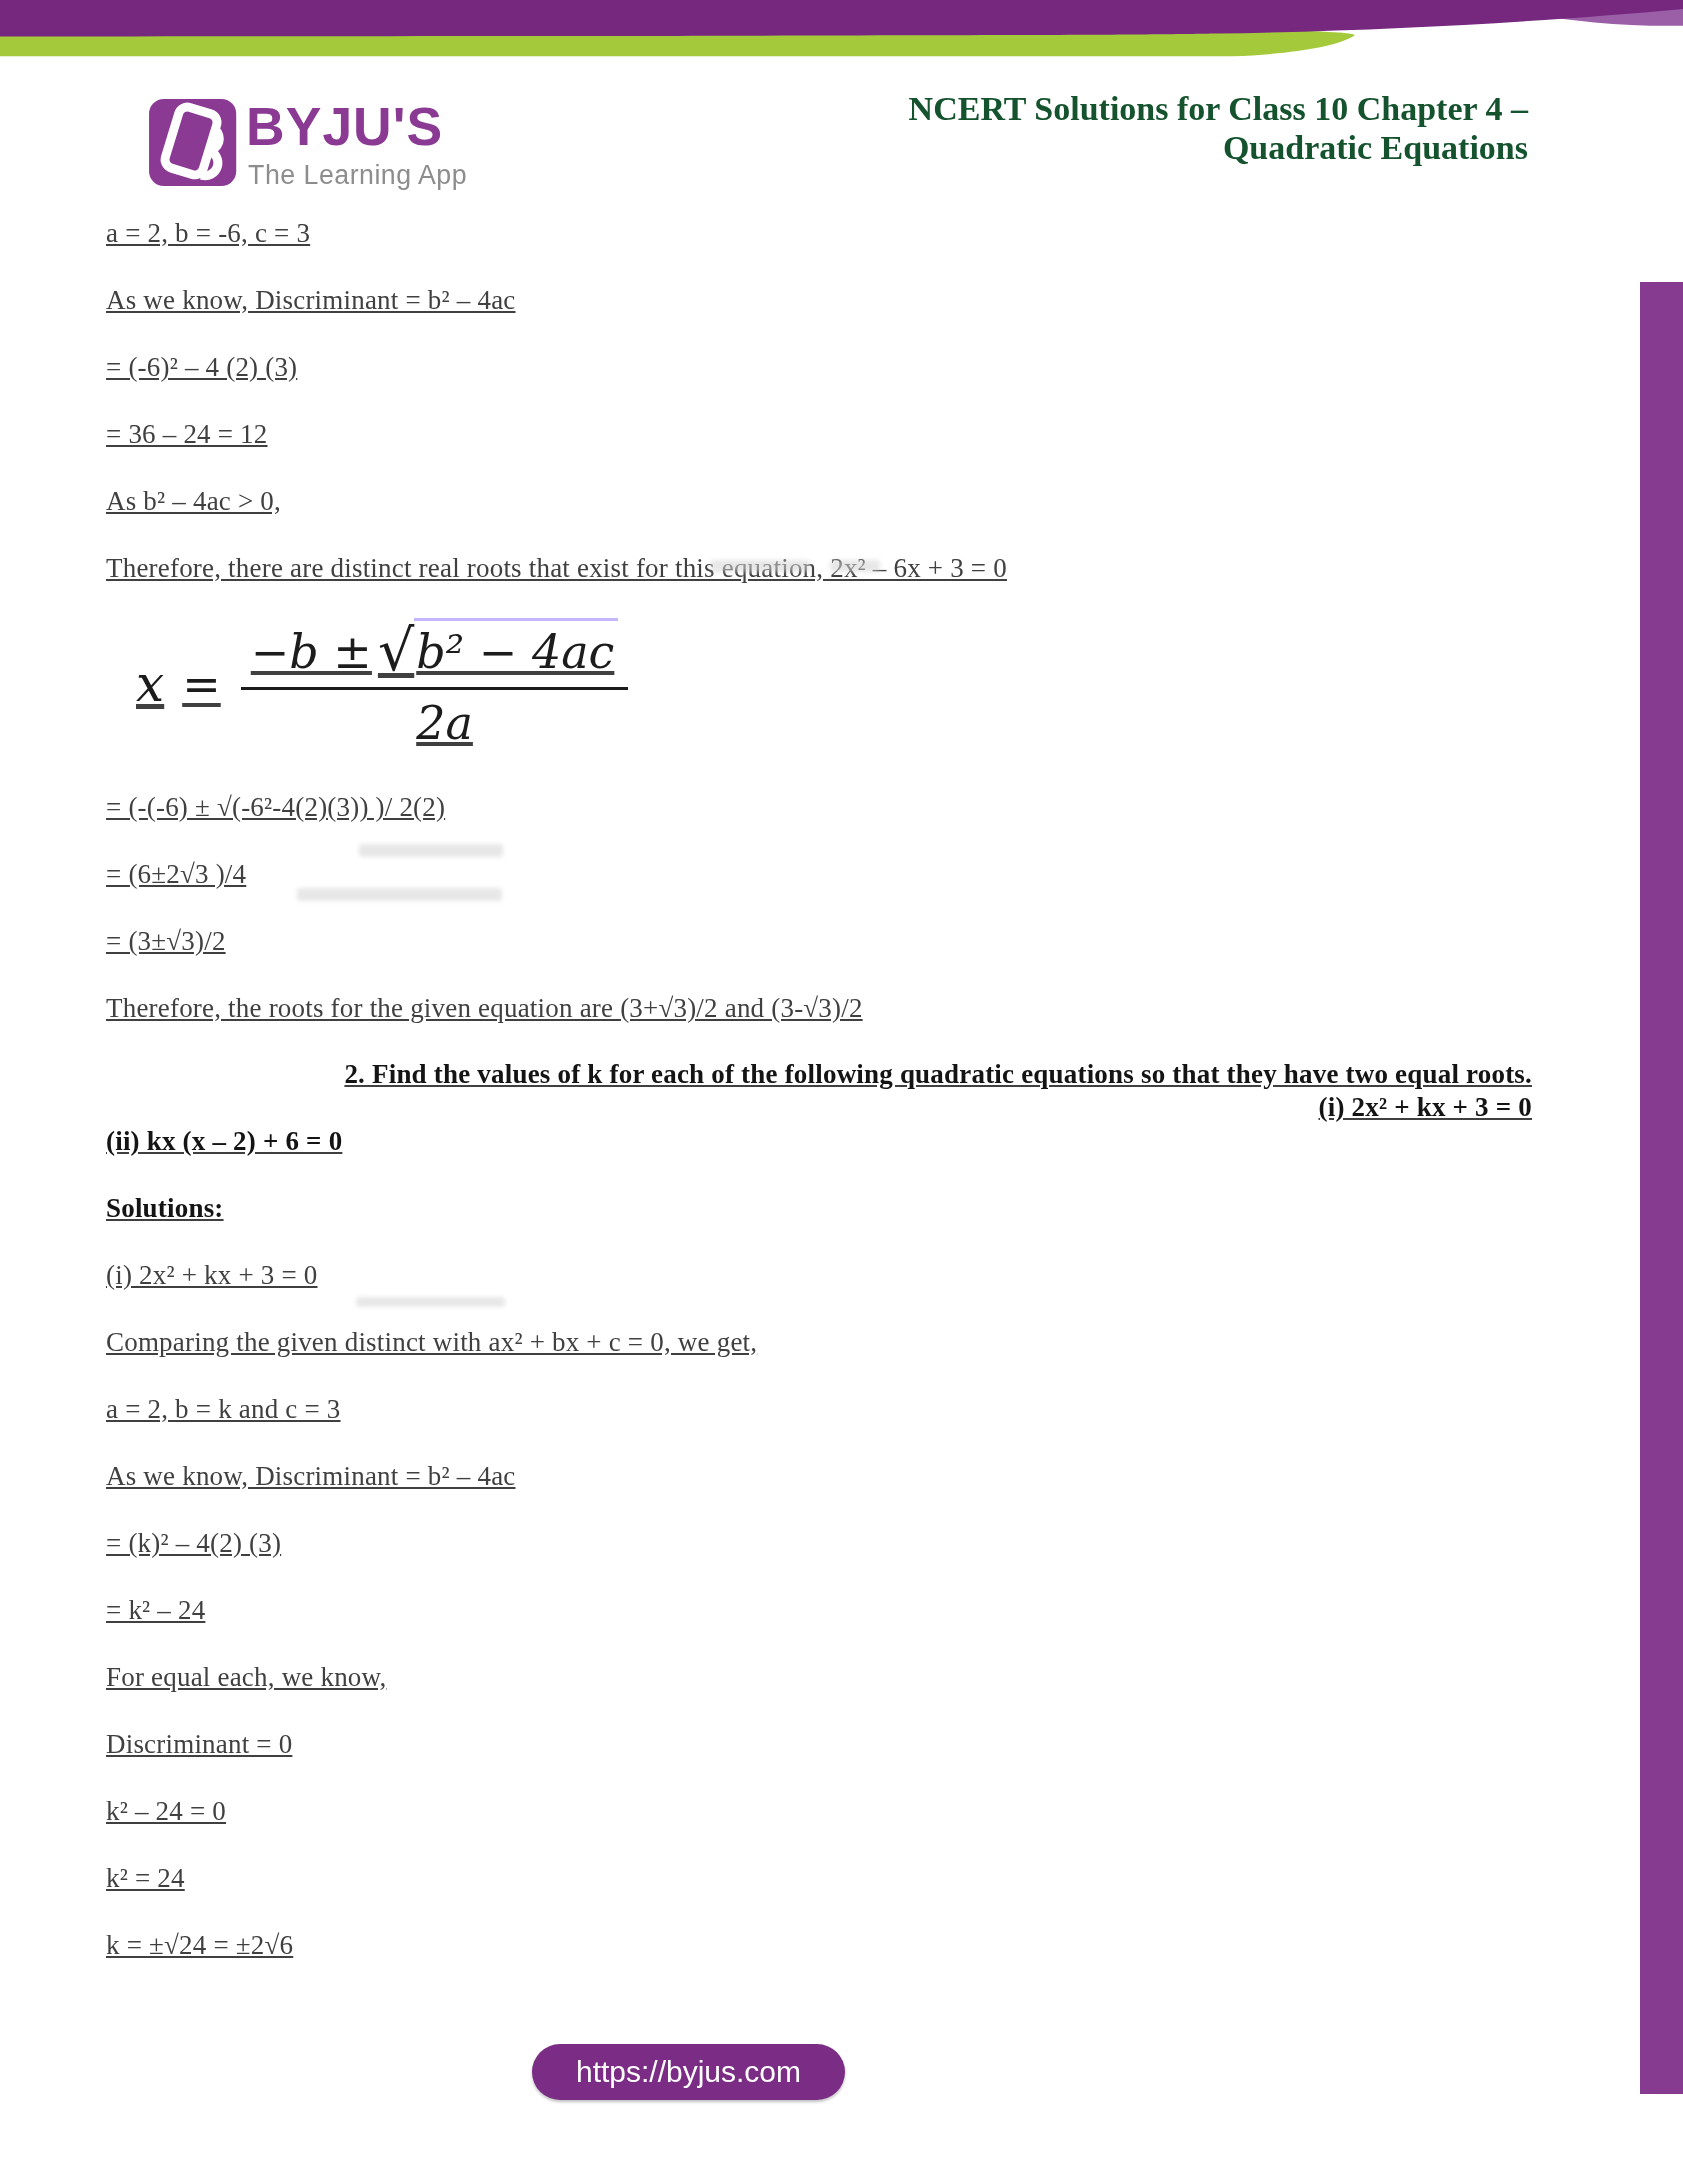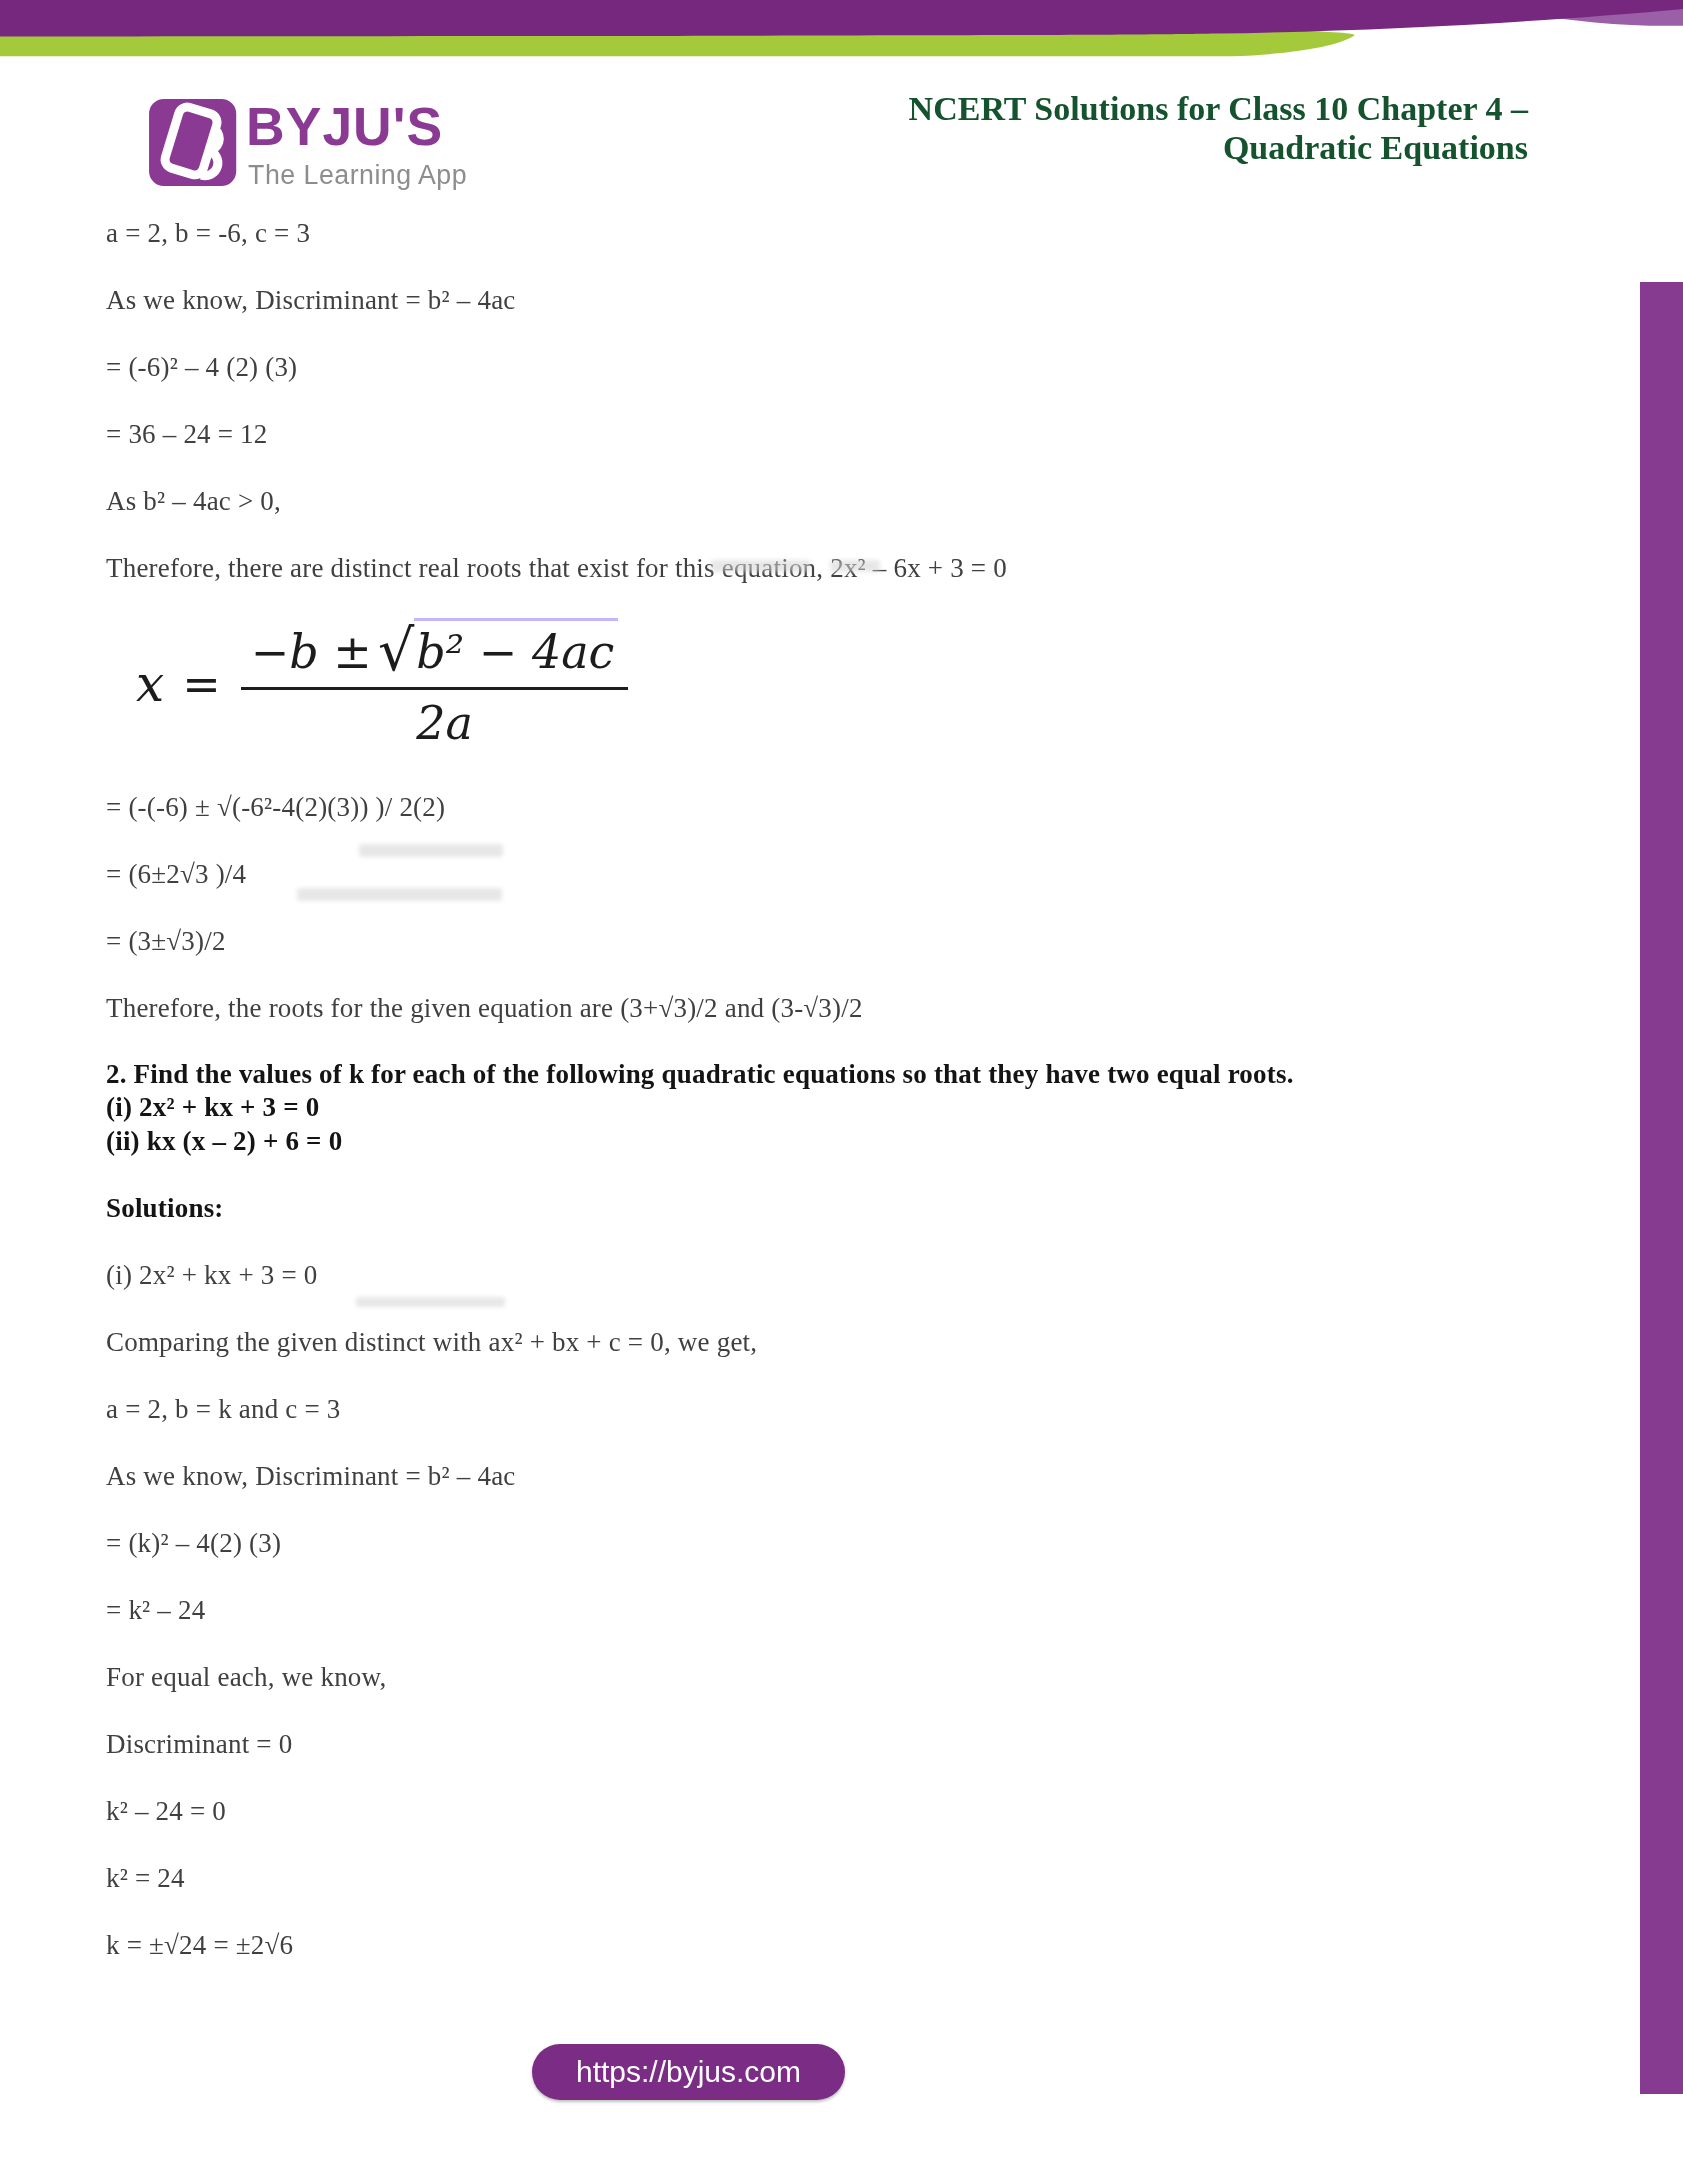"a = 2, b =" .content { text-decoration: none -> underline }
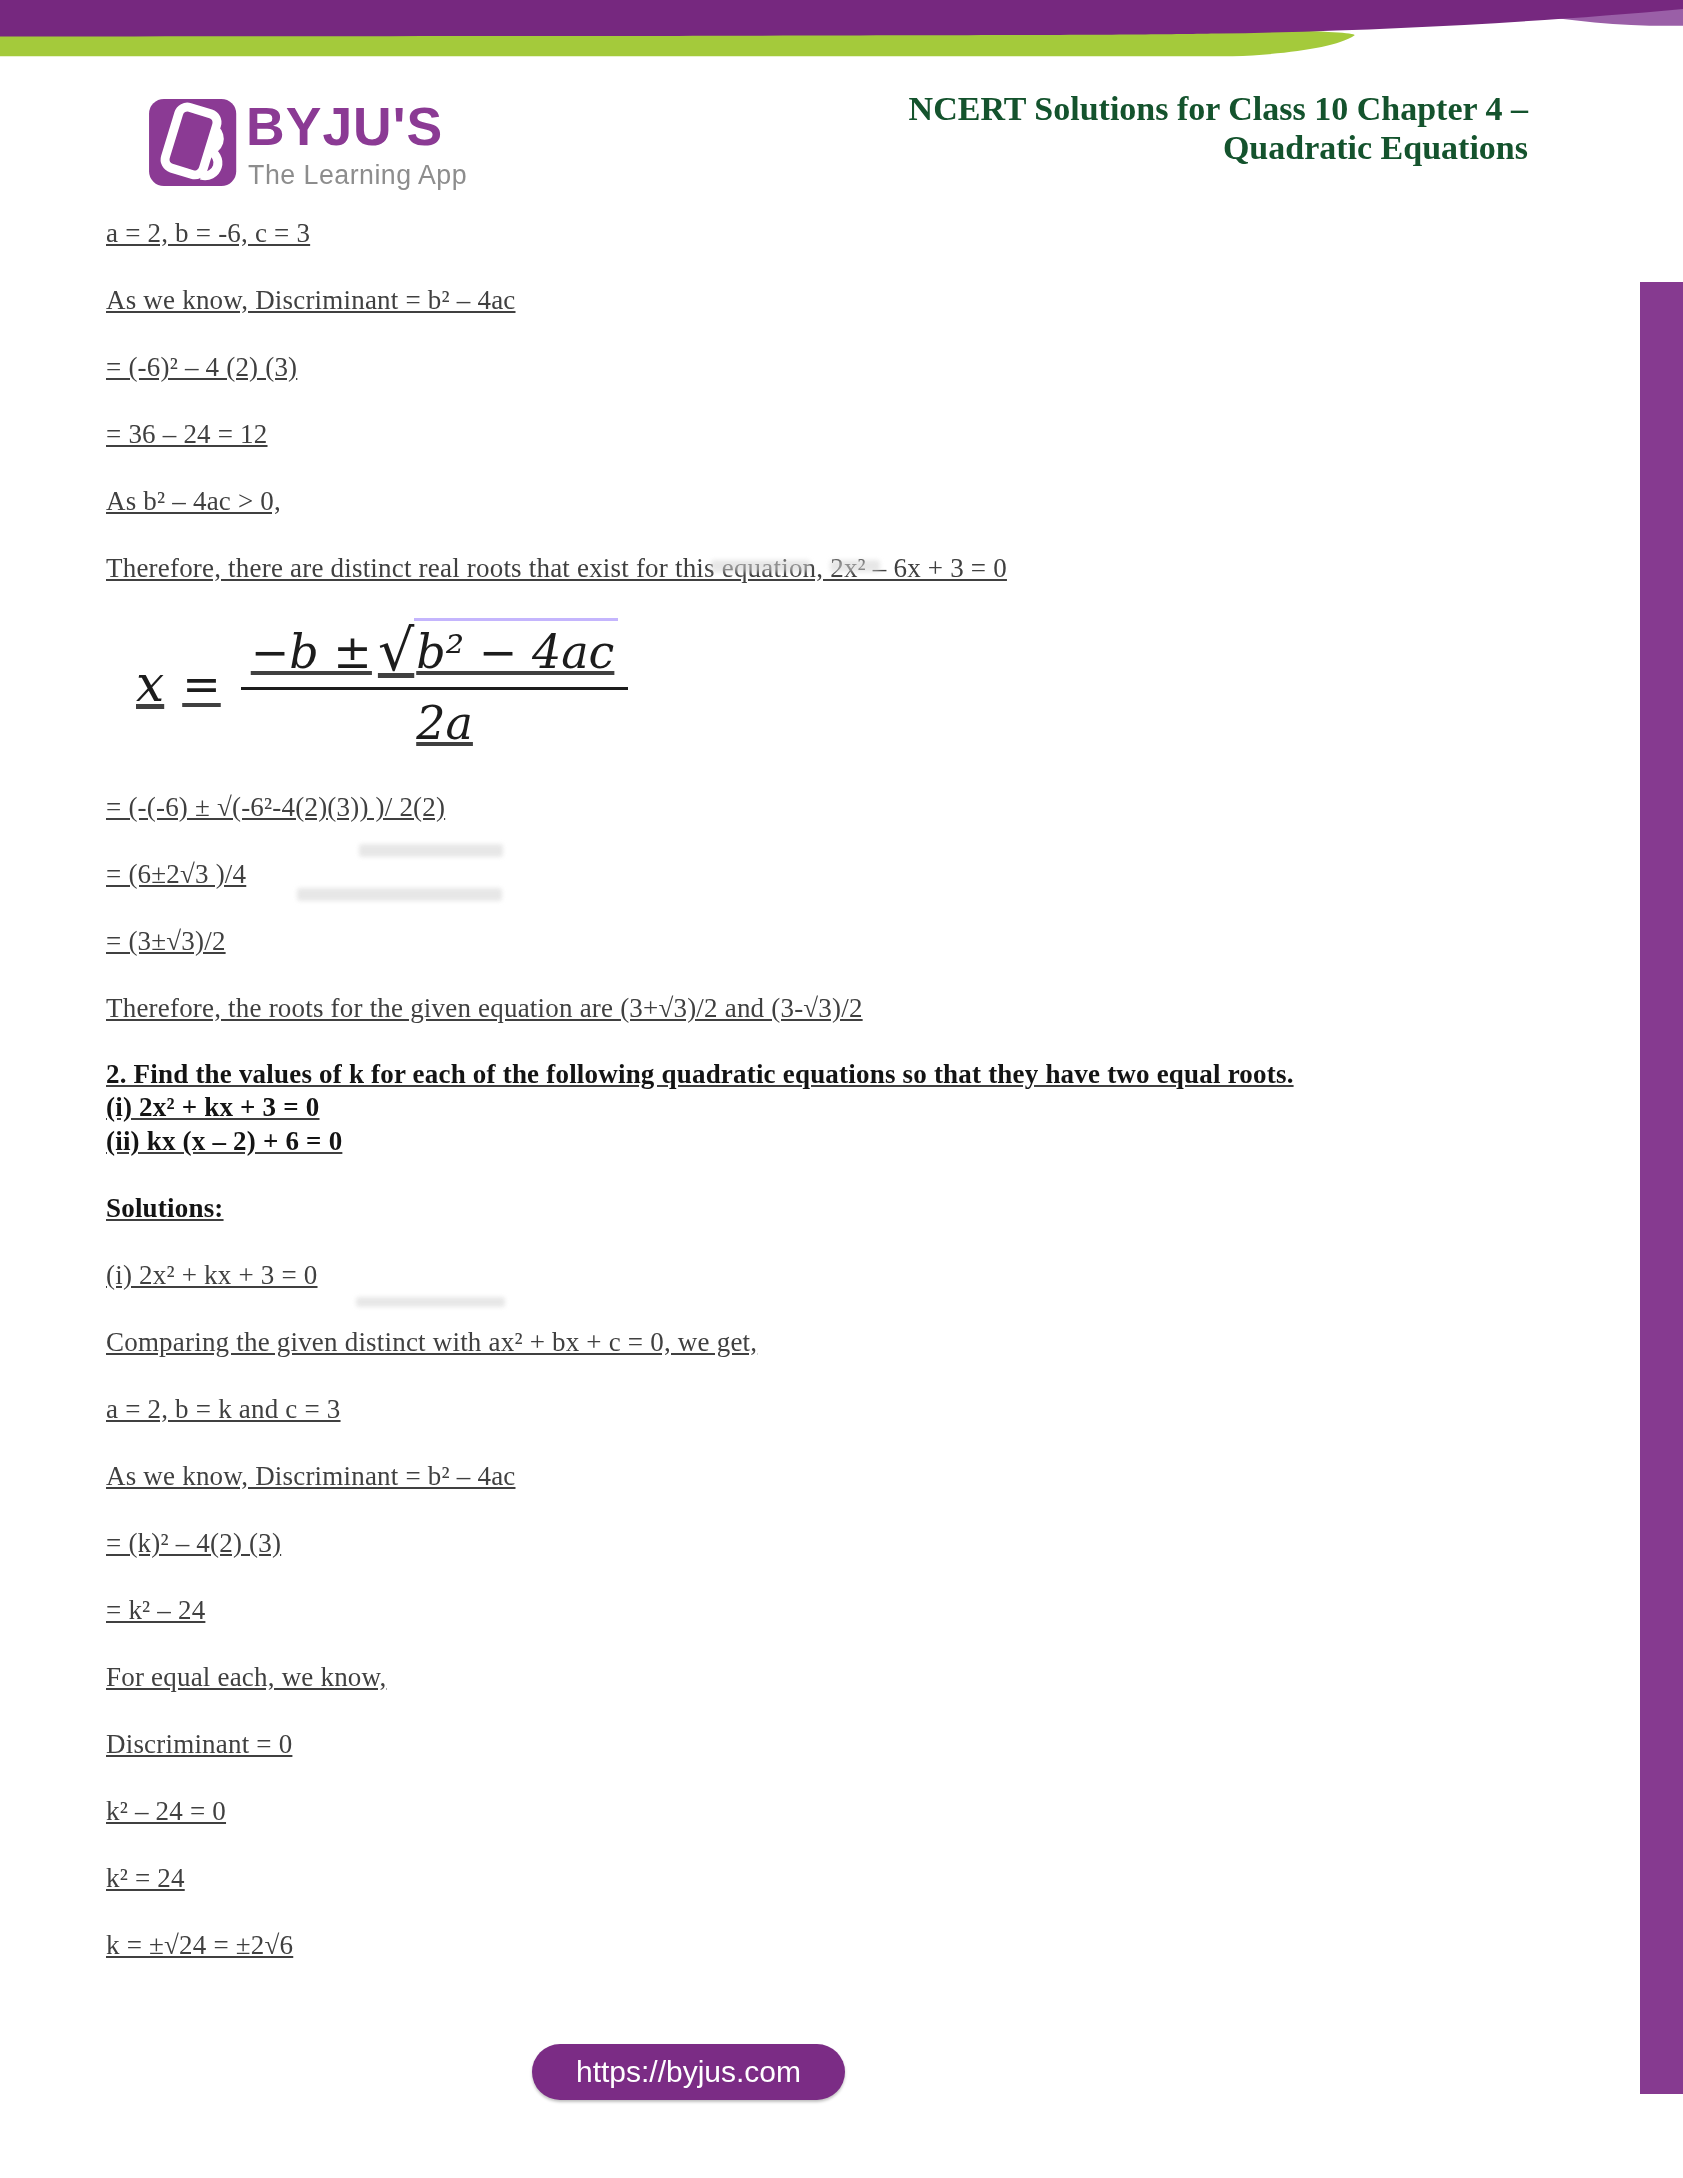"2. Find the values of" .line.tight { text-align: none -> right }
